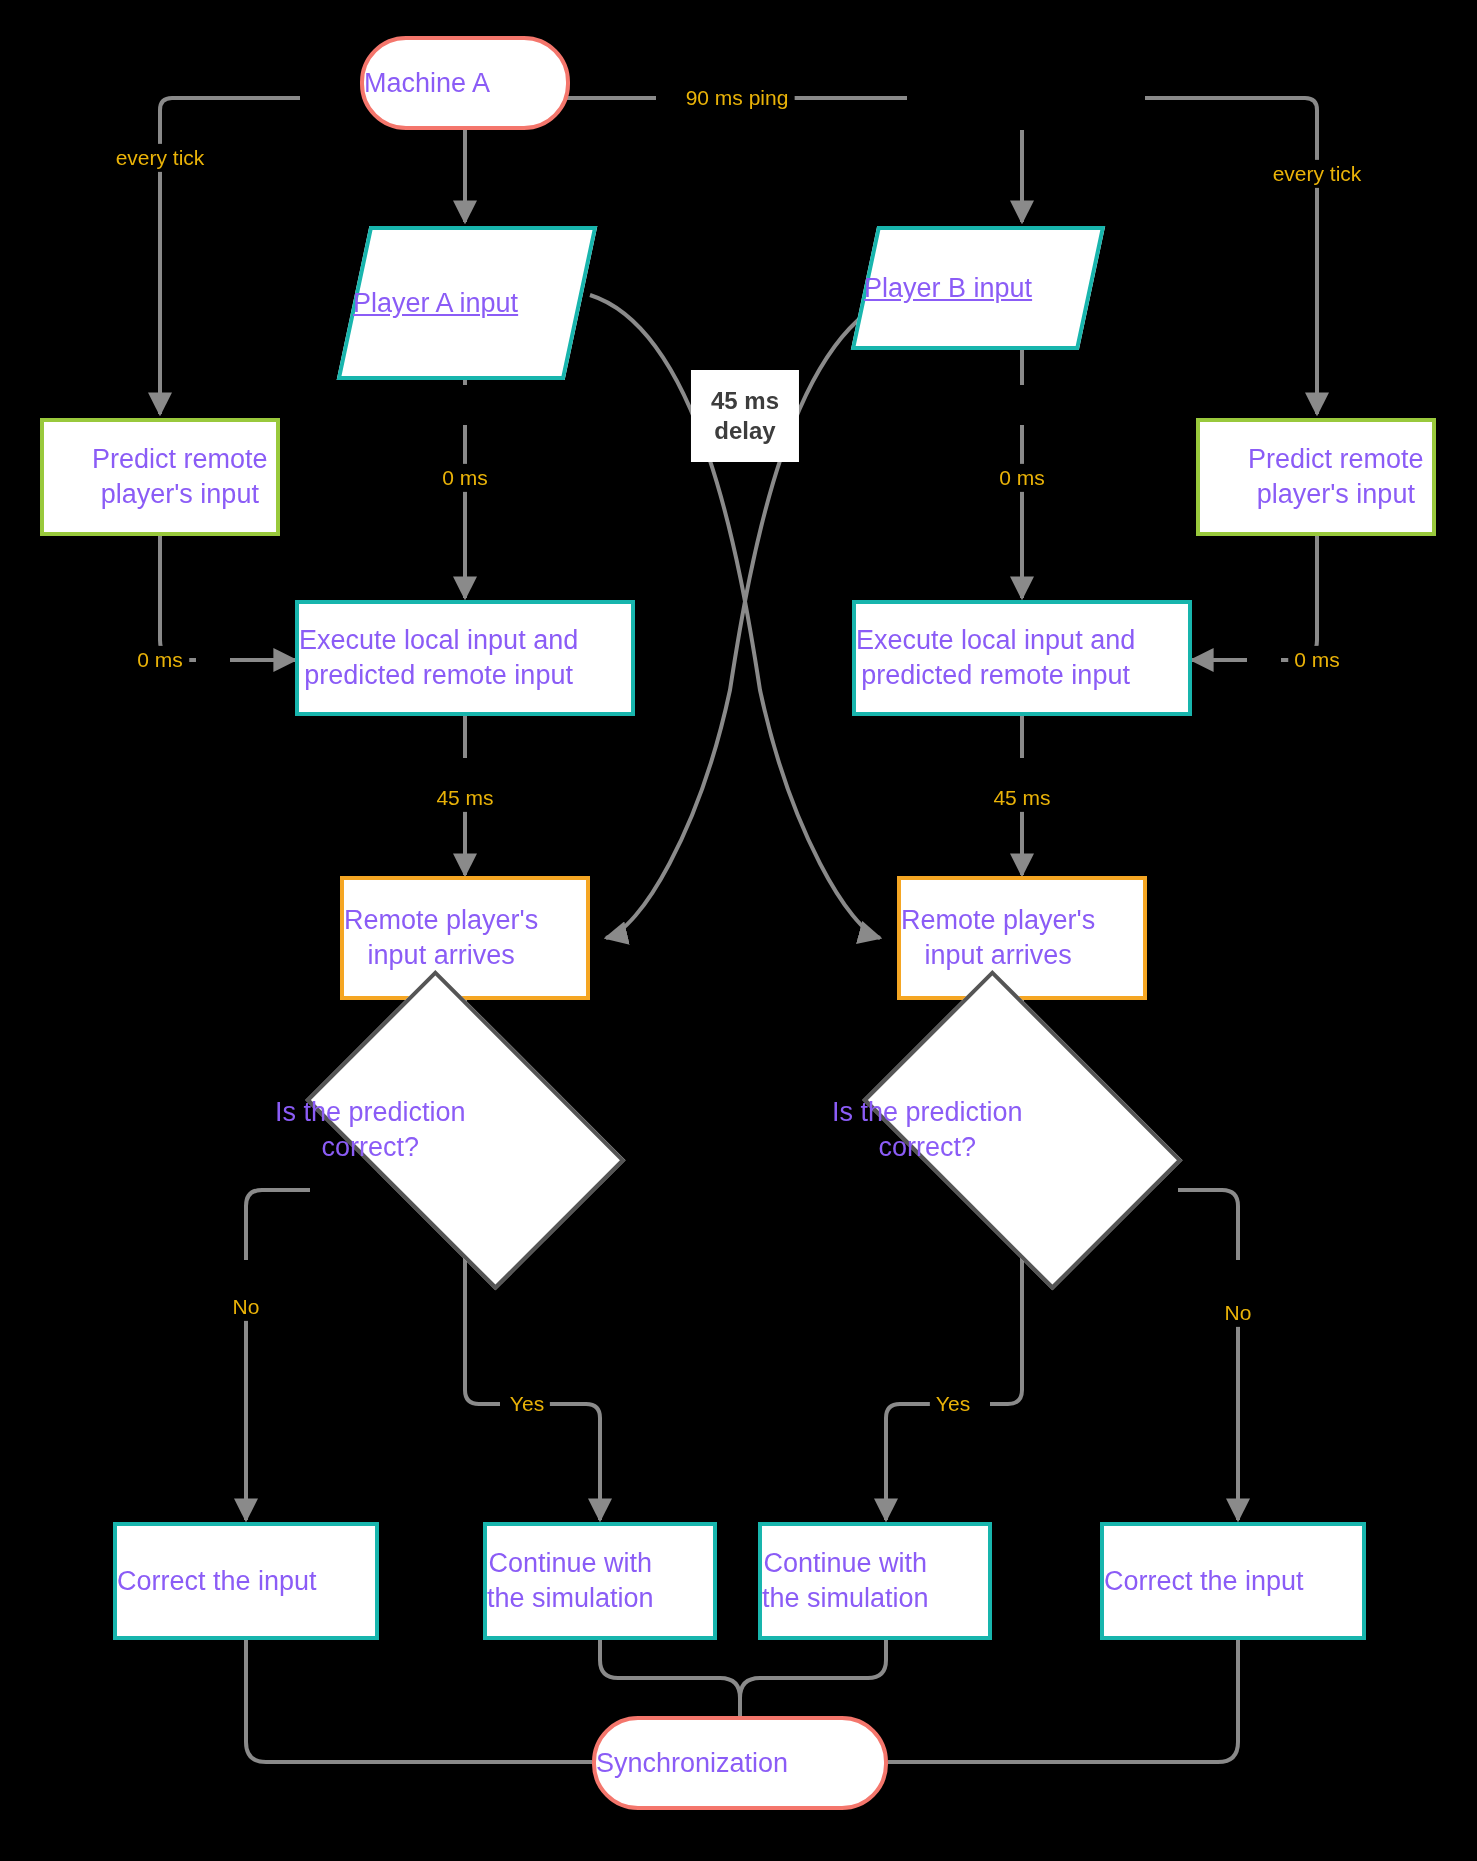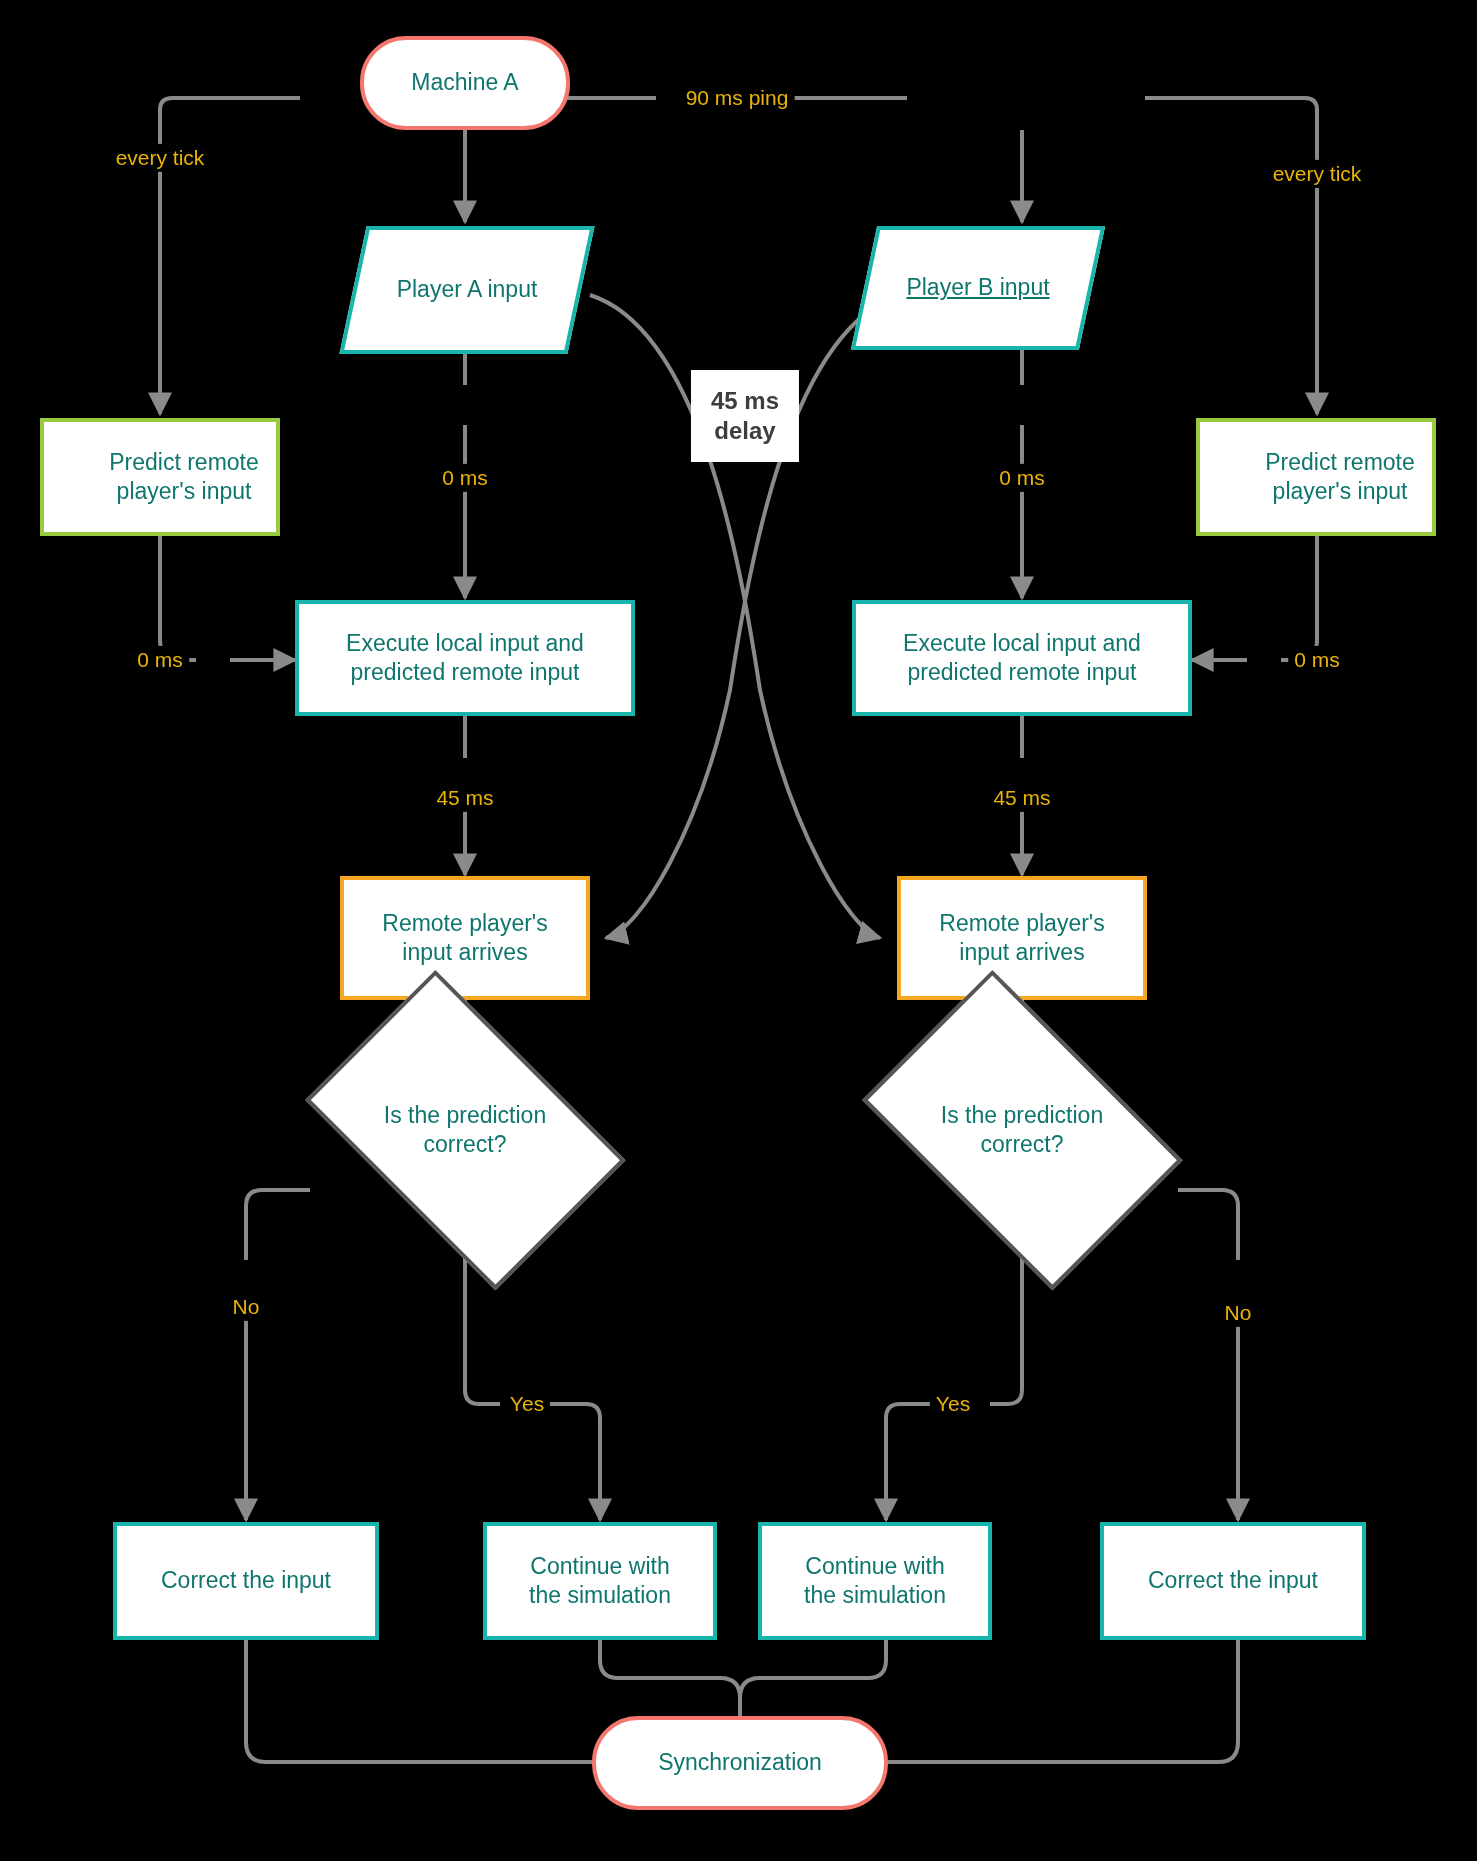"Machine A" .node { color: #0f766e -> #8b5cf6; font-size: 23px -> 27px; justify-content: center -> none }
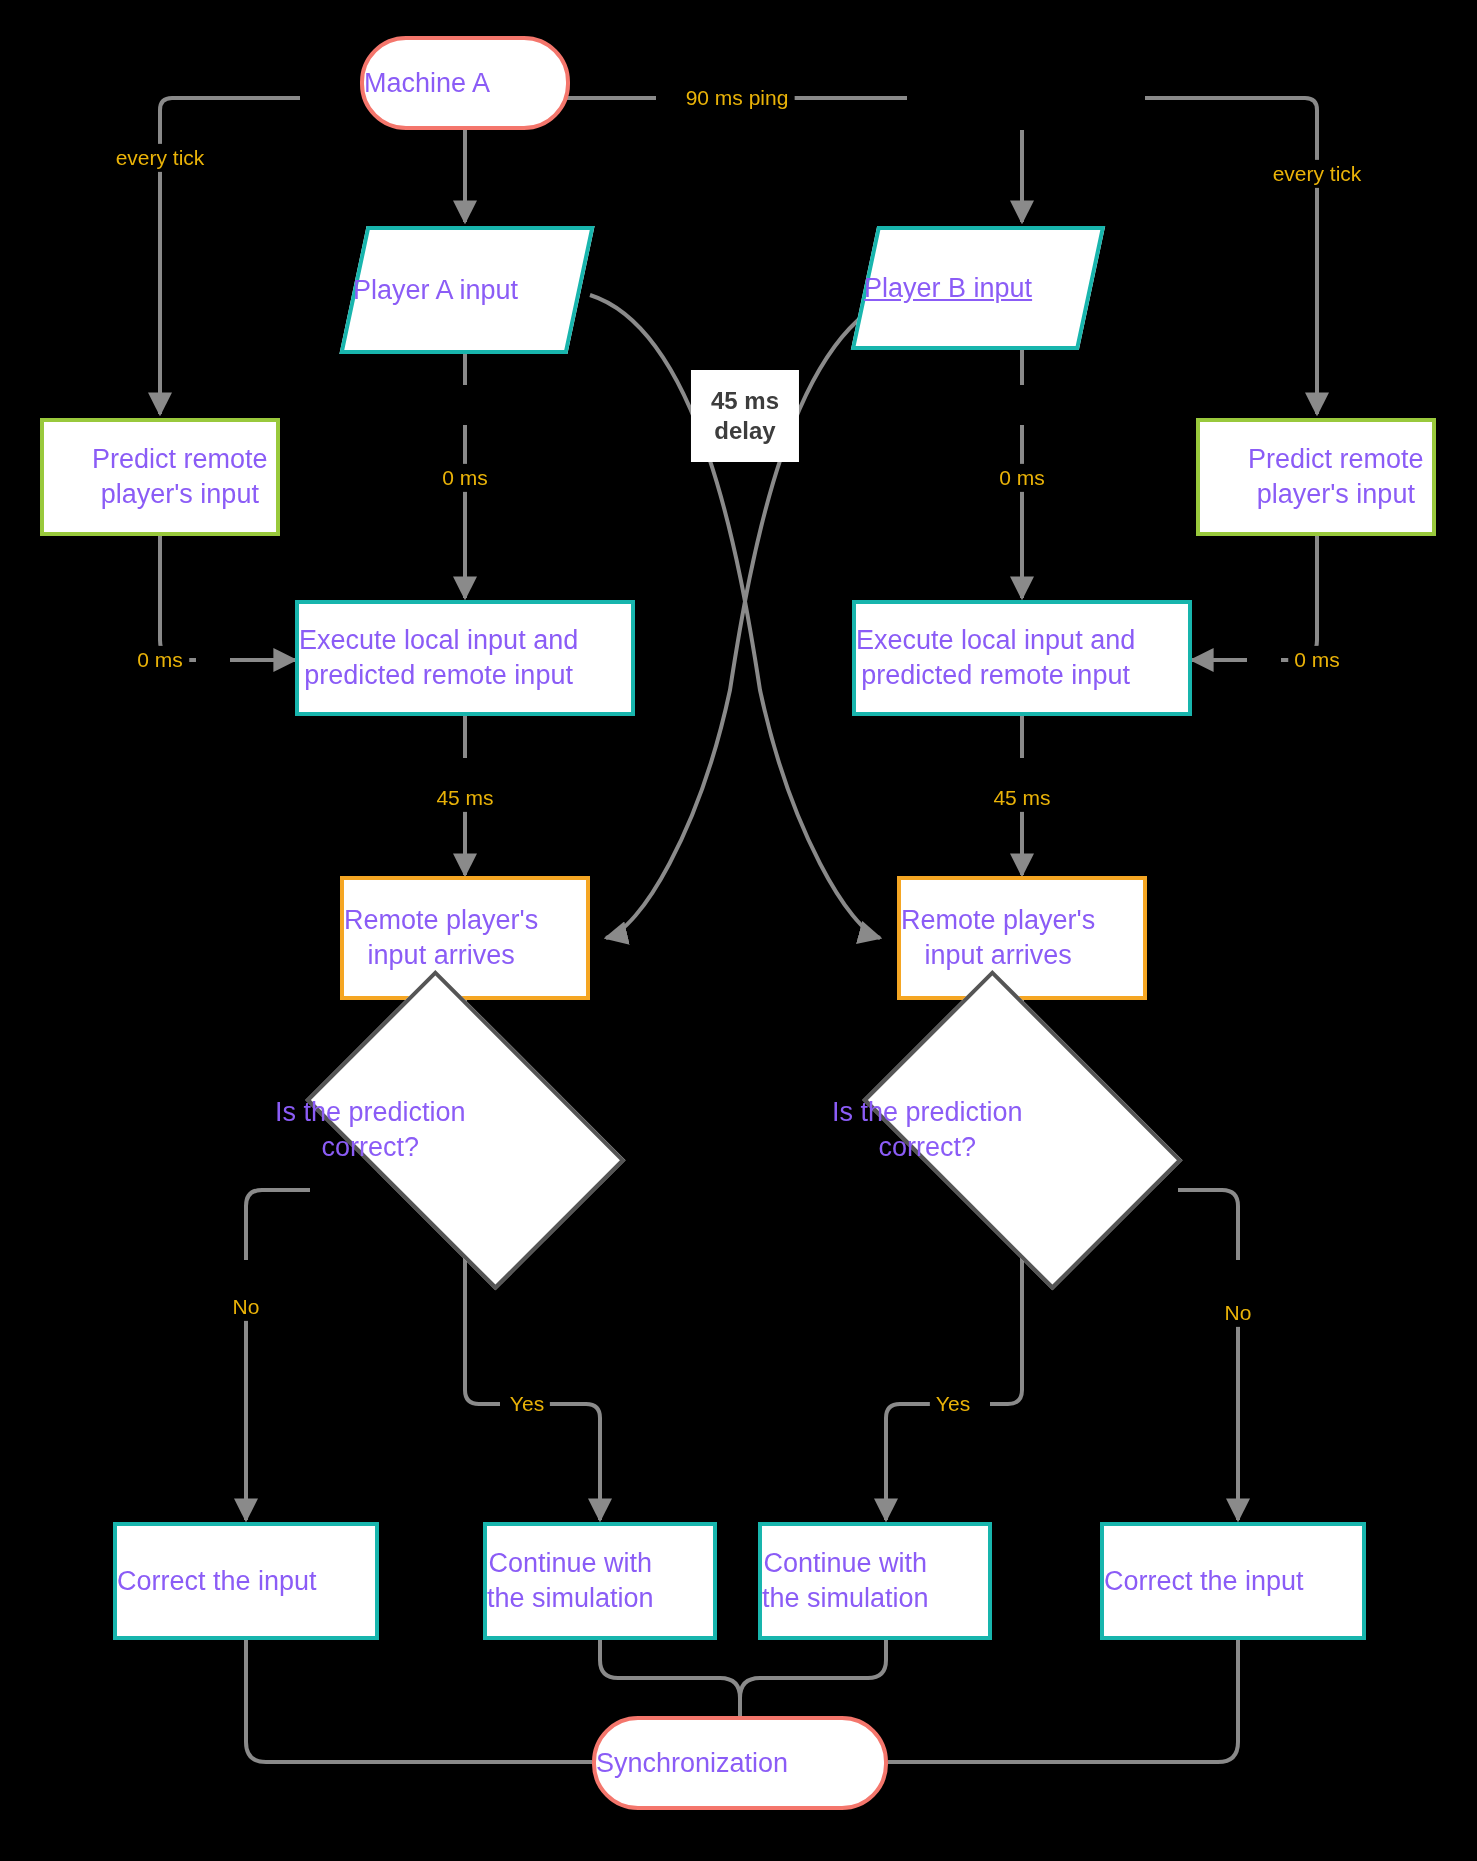"Player A input" div.node { height: 128px -> 154px; text-decoration: none -> underline }
